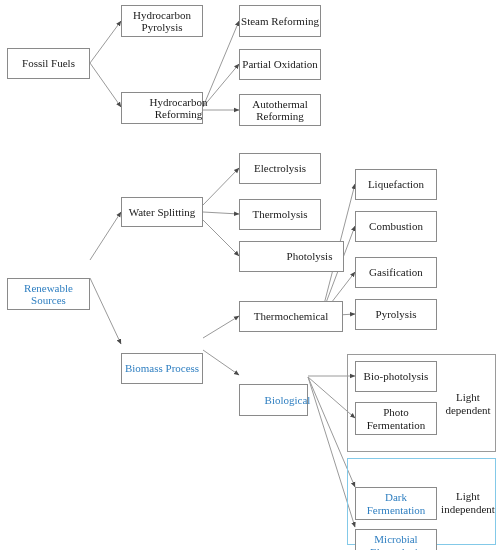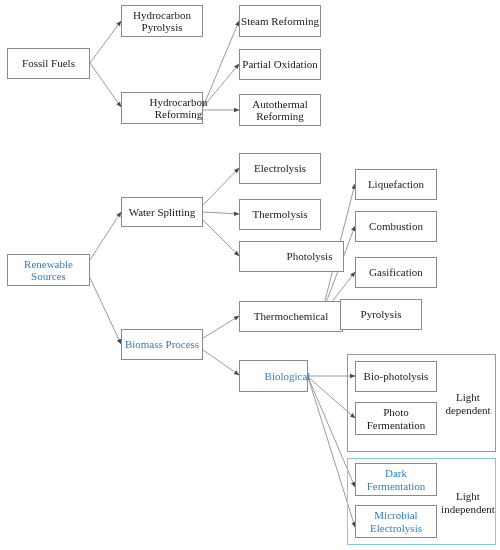"Renewable Sources" .node.blue { margin-top: none -> 24px }
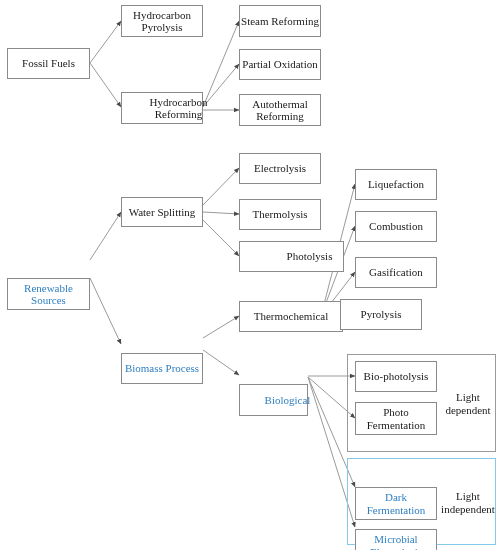"Pyrolysis" div.node { left: 340px -> 355px }
